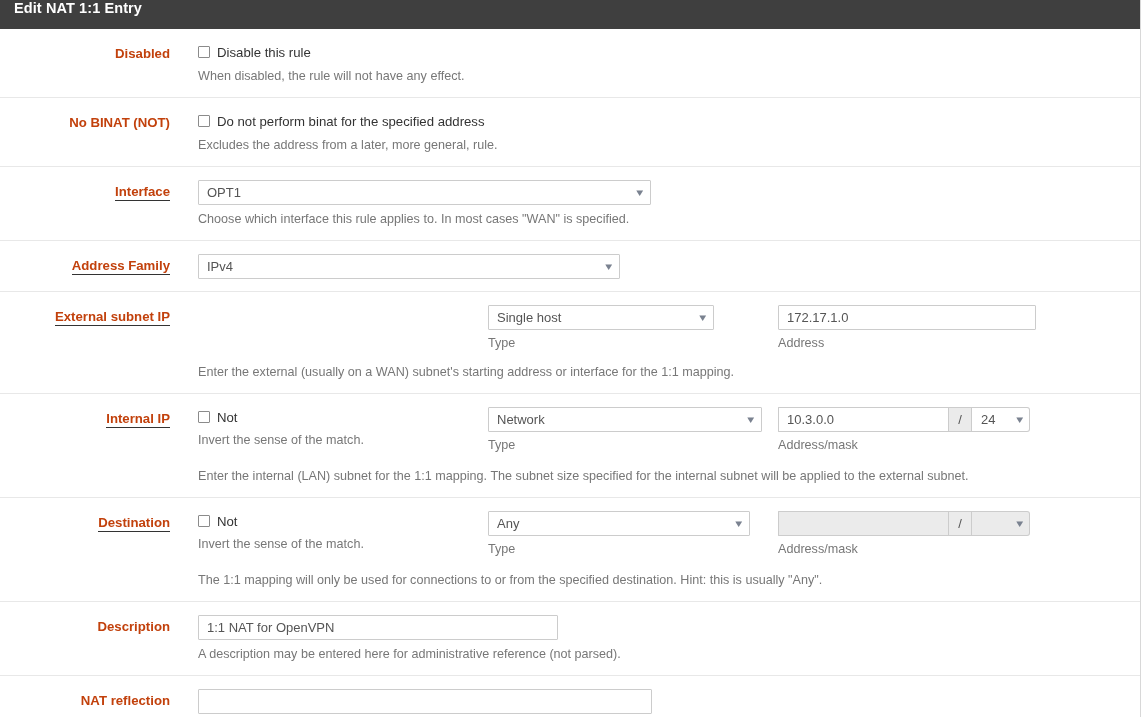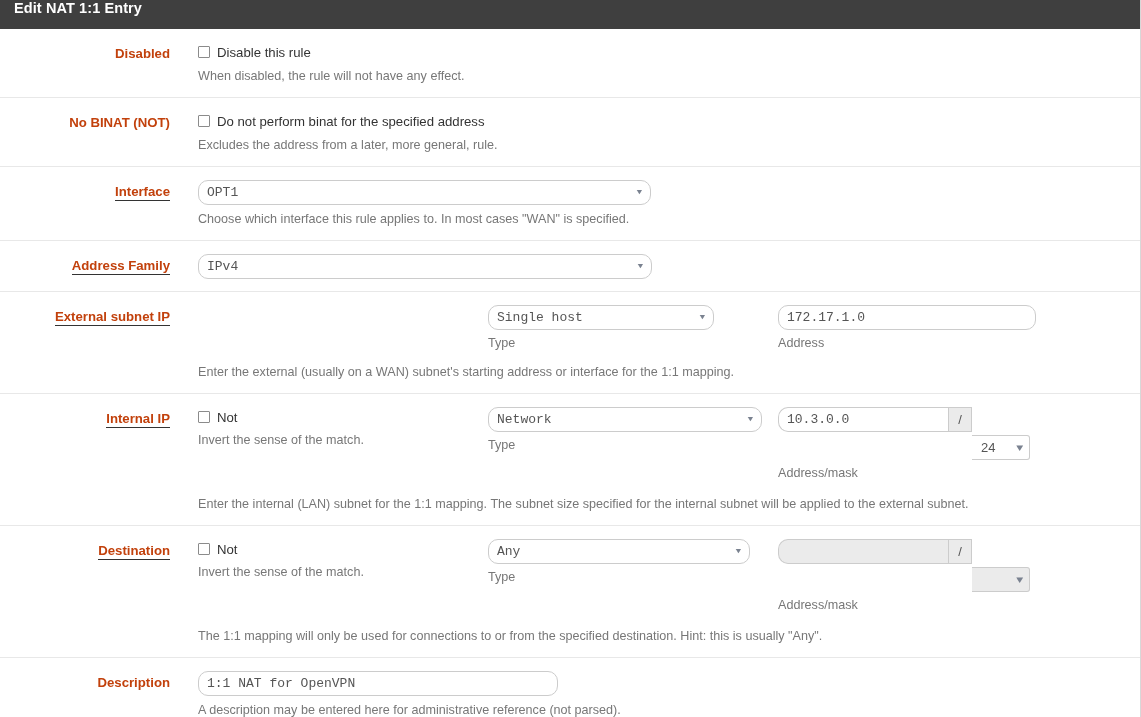"OPT1" .sel, .txt { border-radius: 10px -> 1px; font-family: Liberation Mono, monospace -> Liberation Sans, sans-serif }
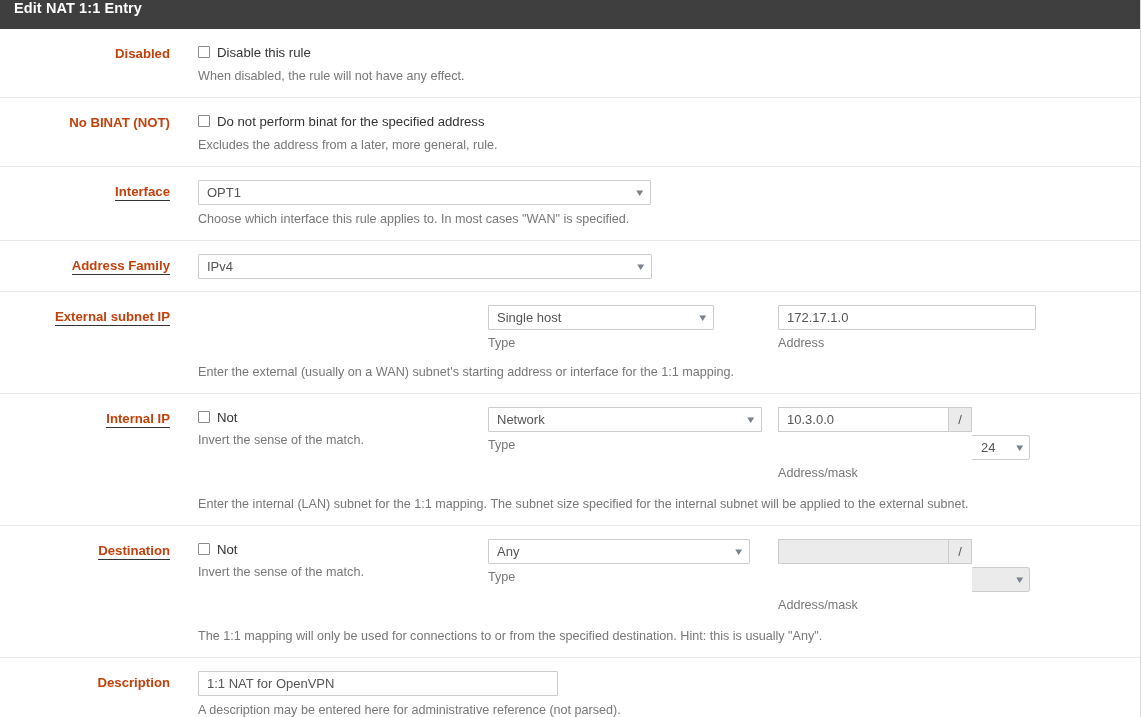"IPv4" div.sel { width: 454px -> 422px }
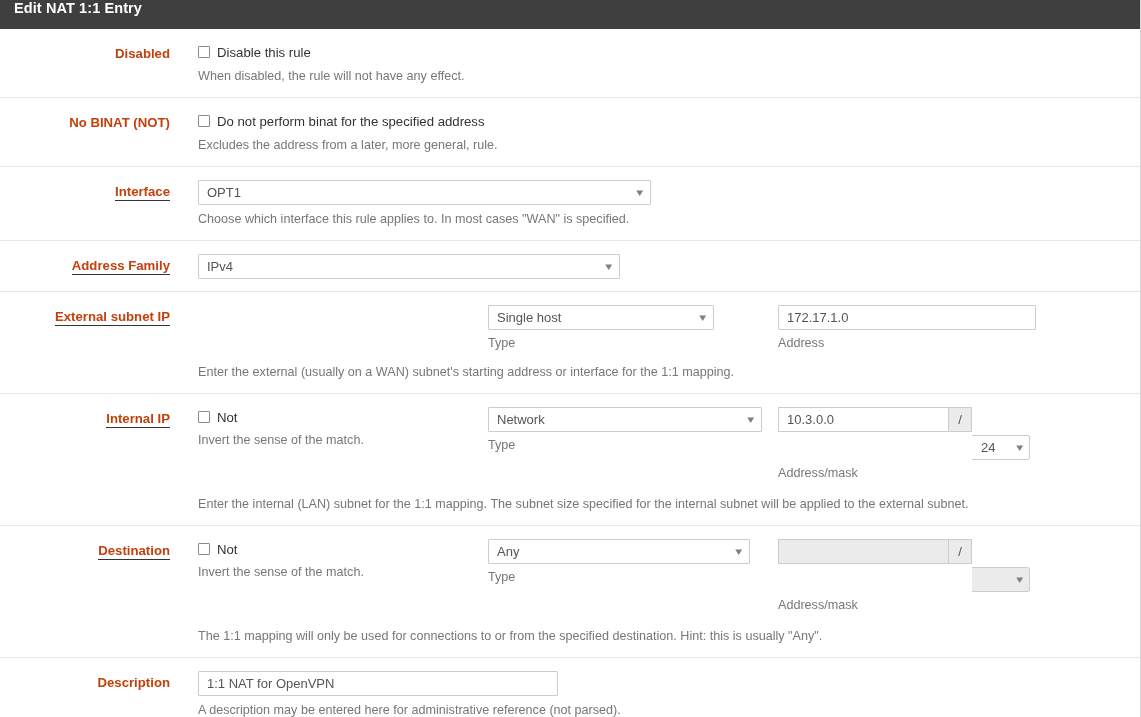"24" .ig .mask { margin-top: 28px -> none }
